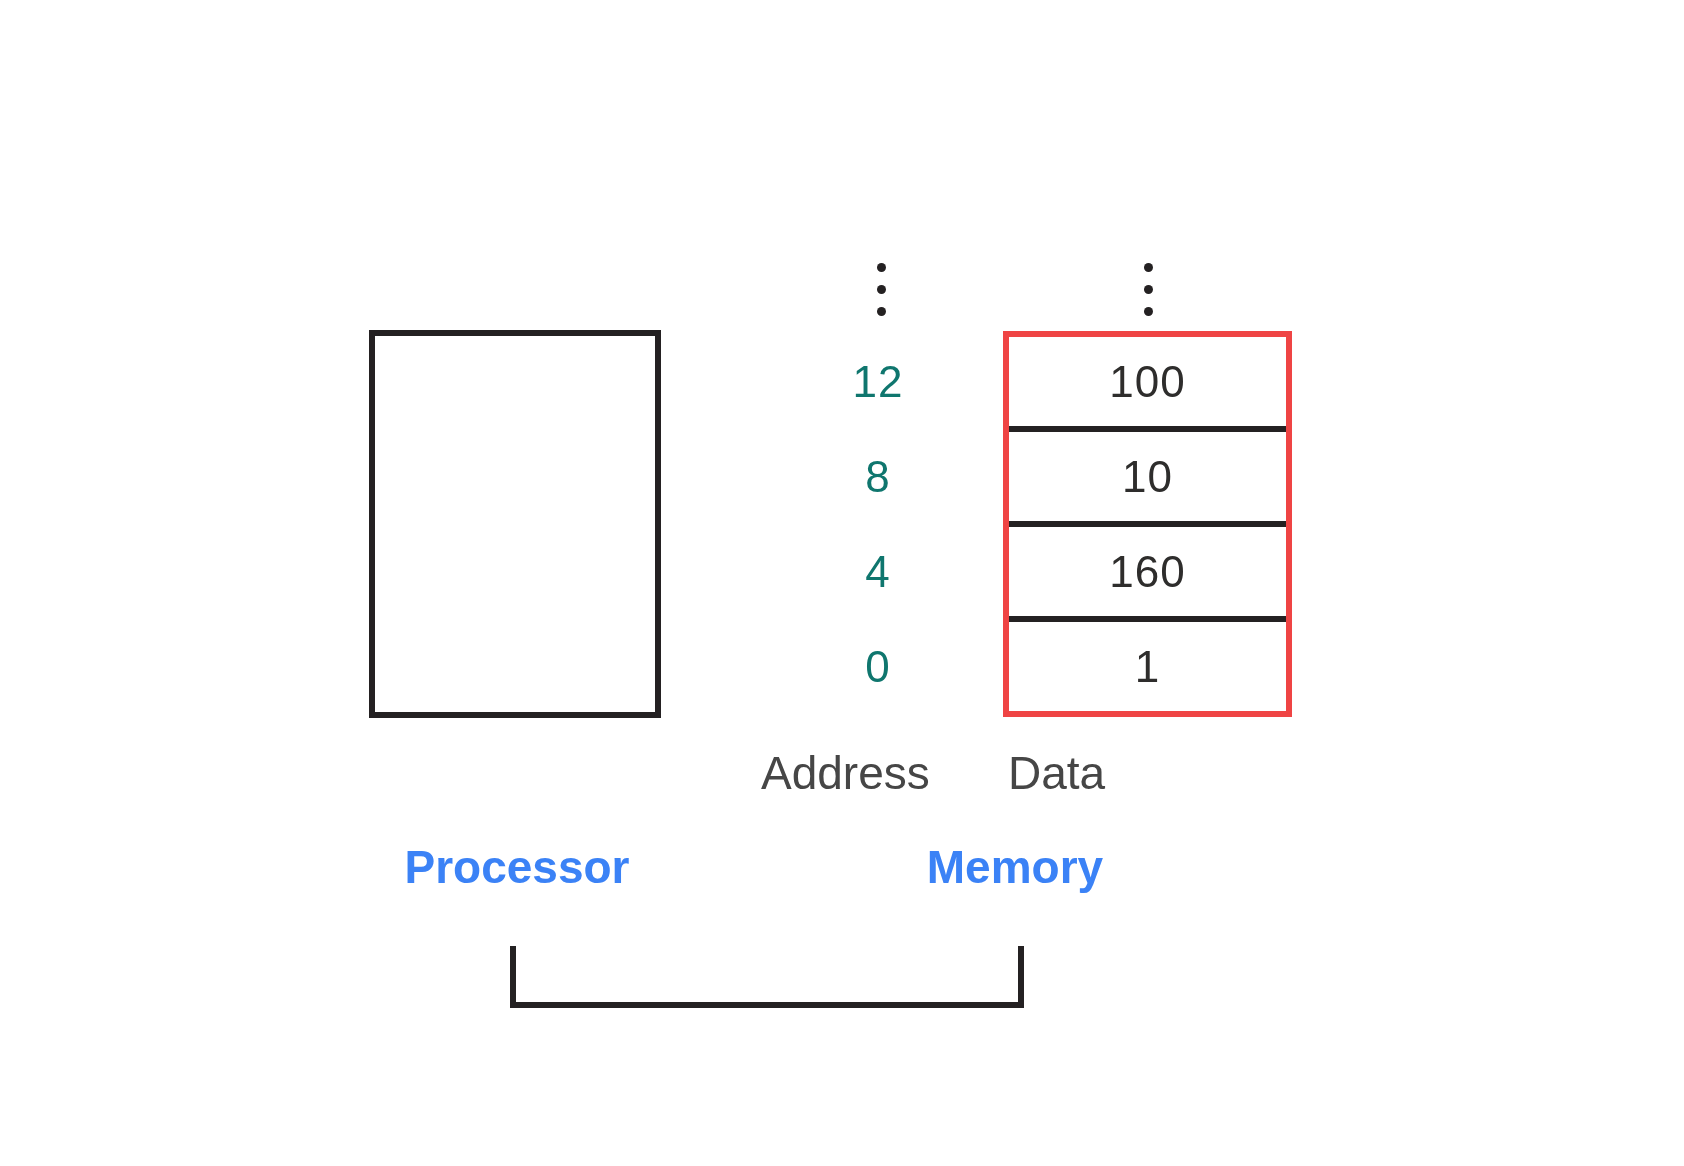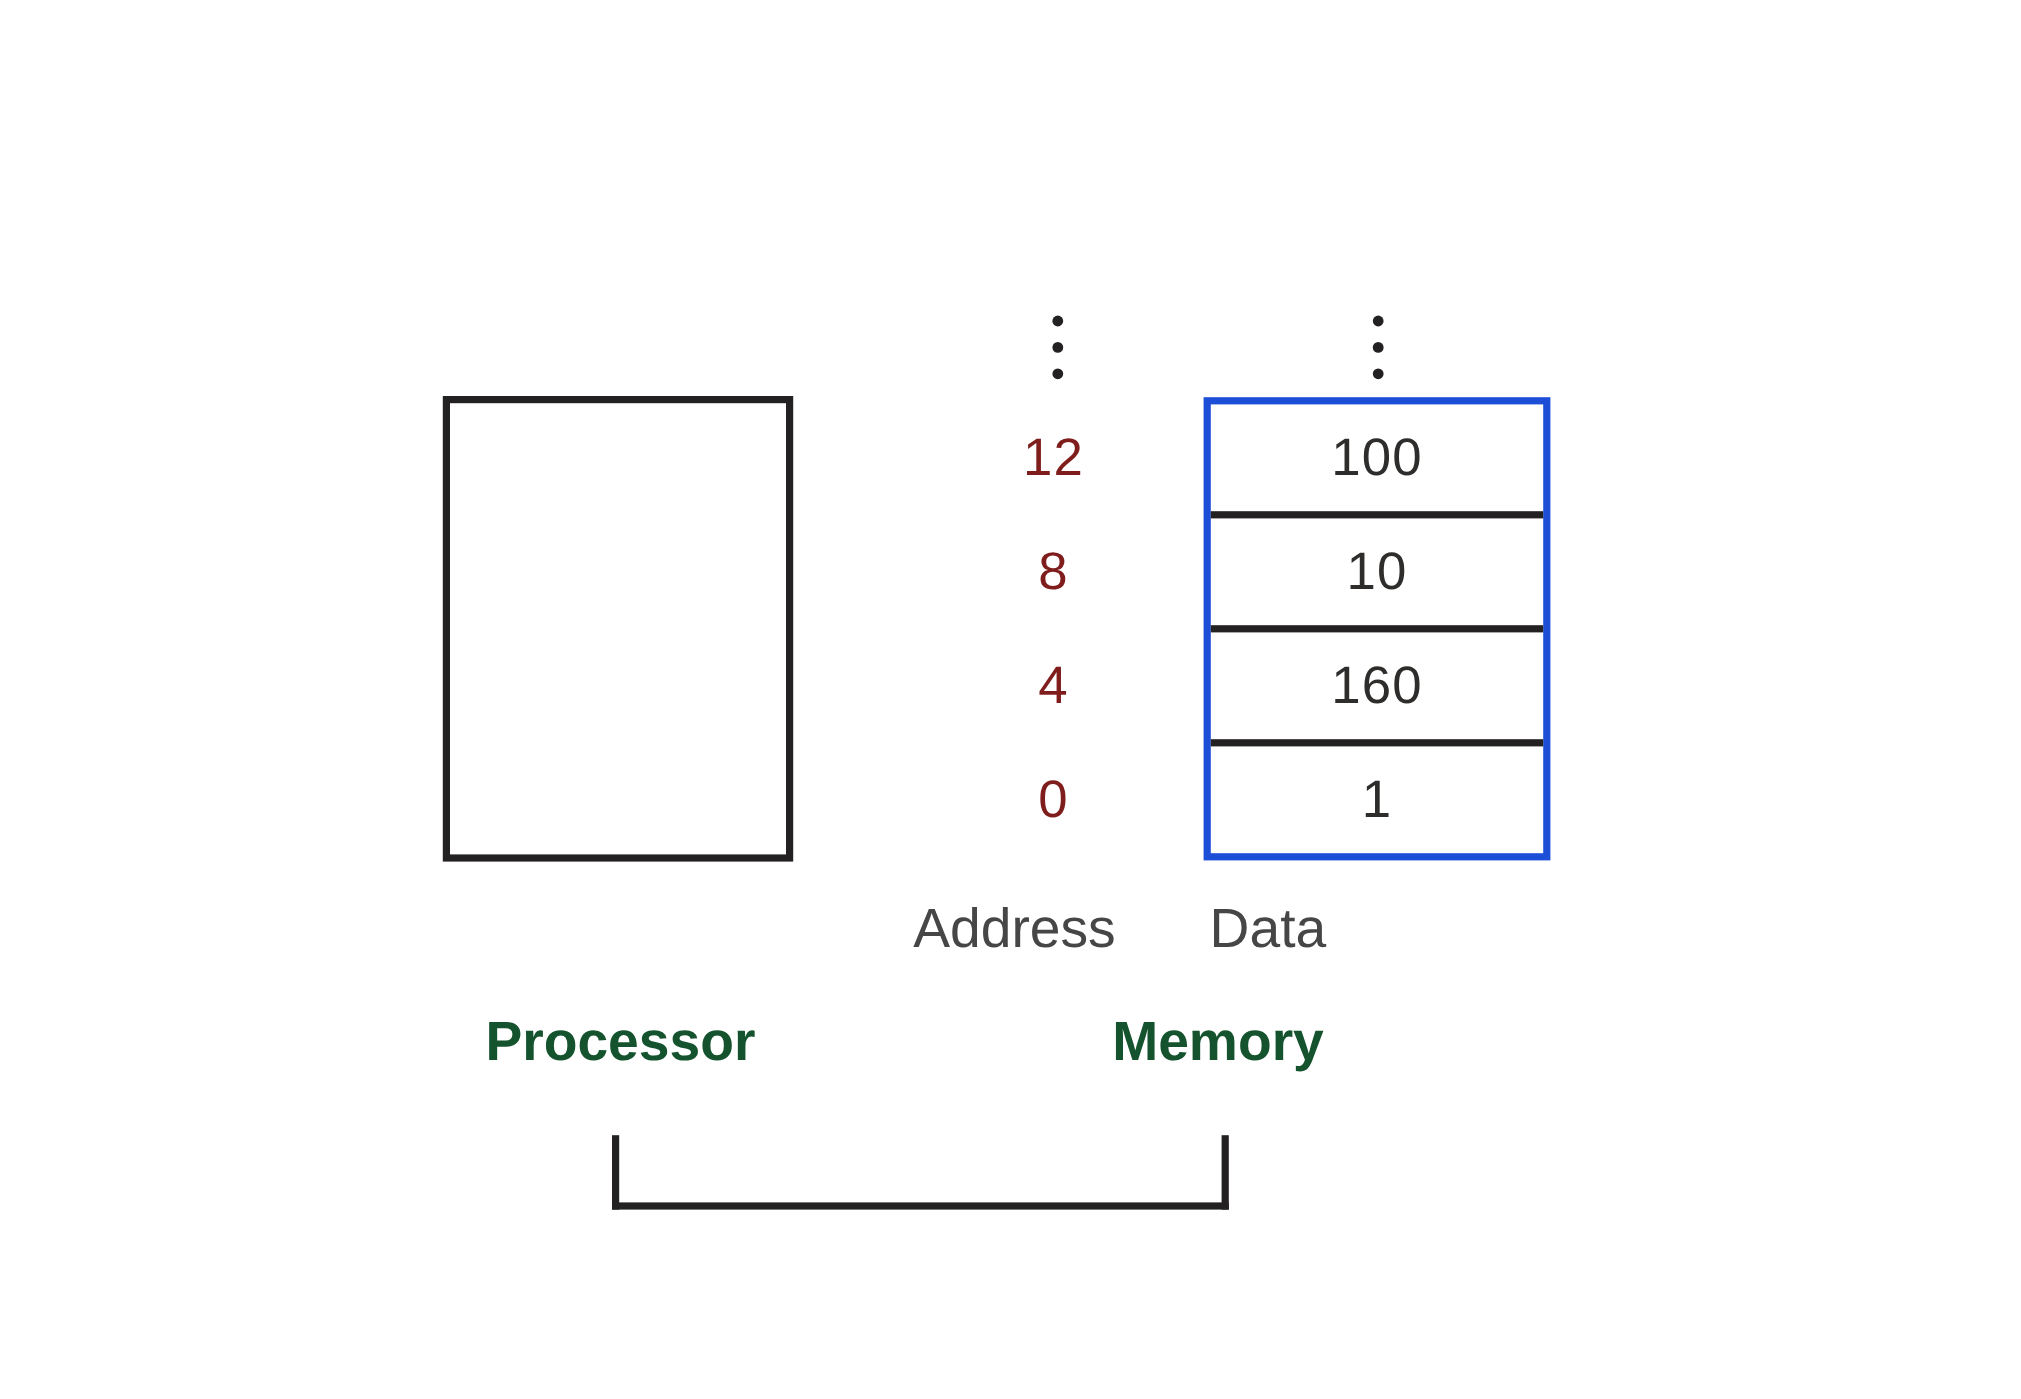"12" .addr-cell { color: #7f1d1d -> #0f766e }
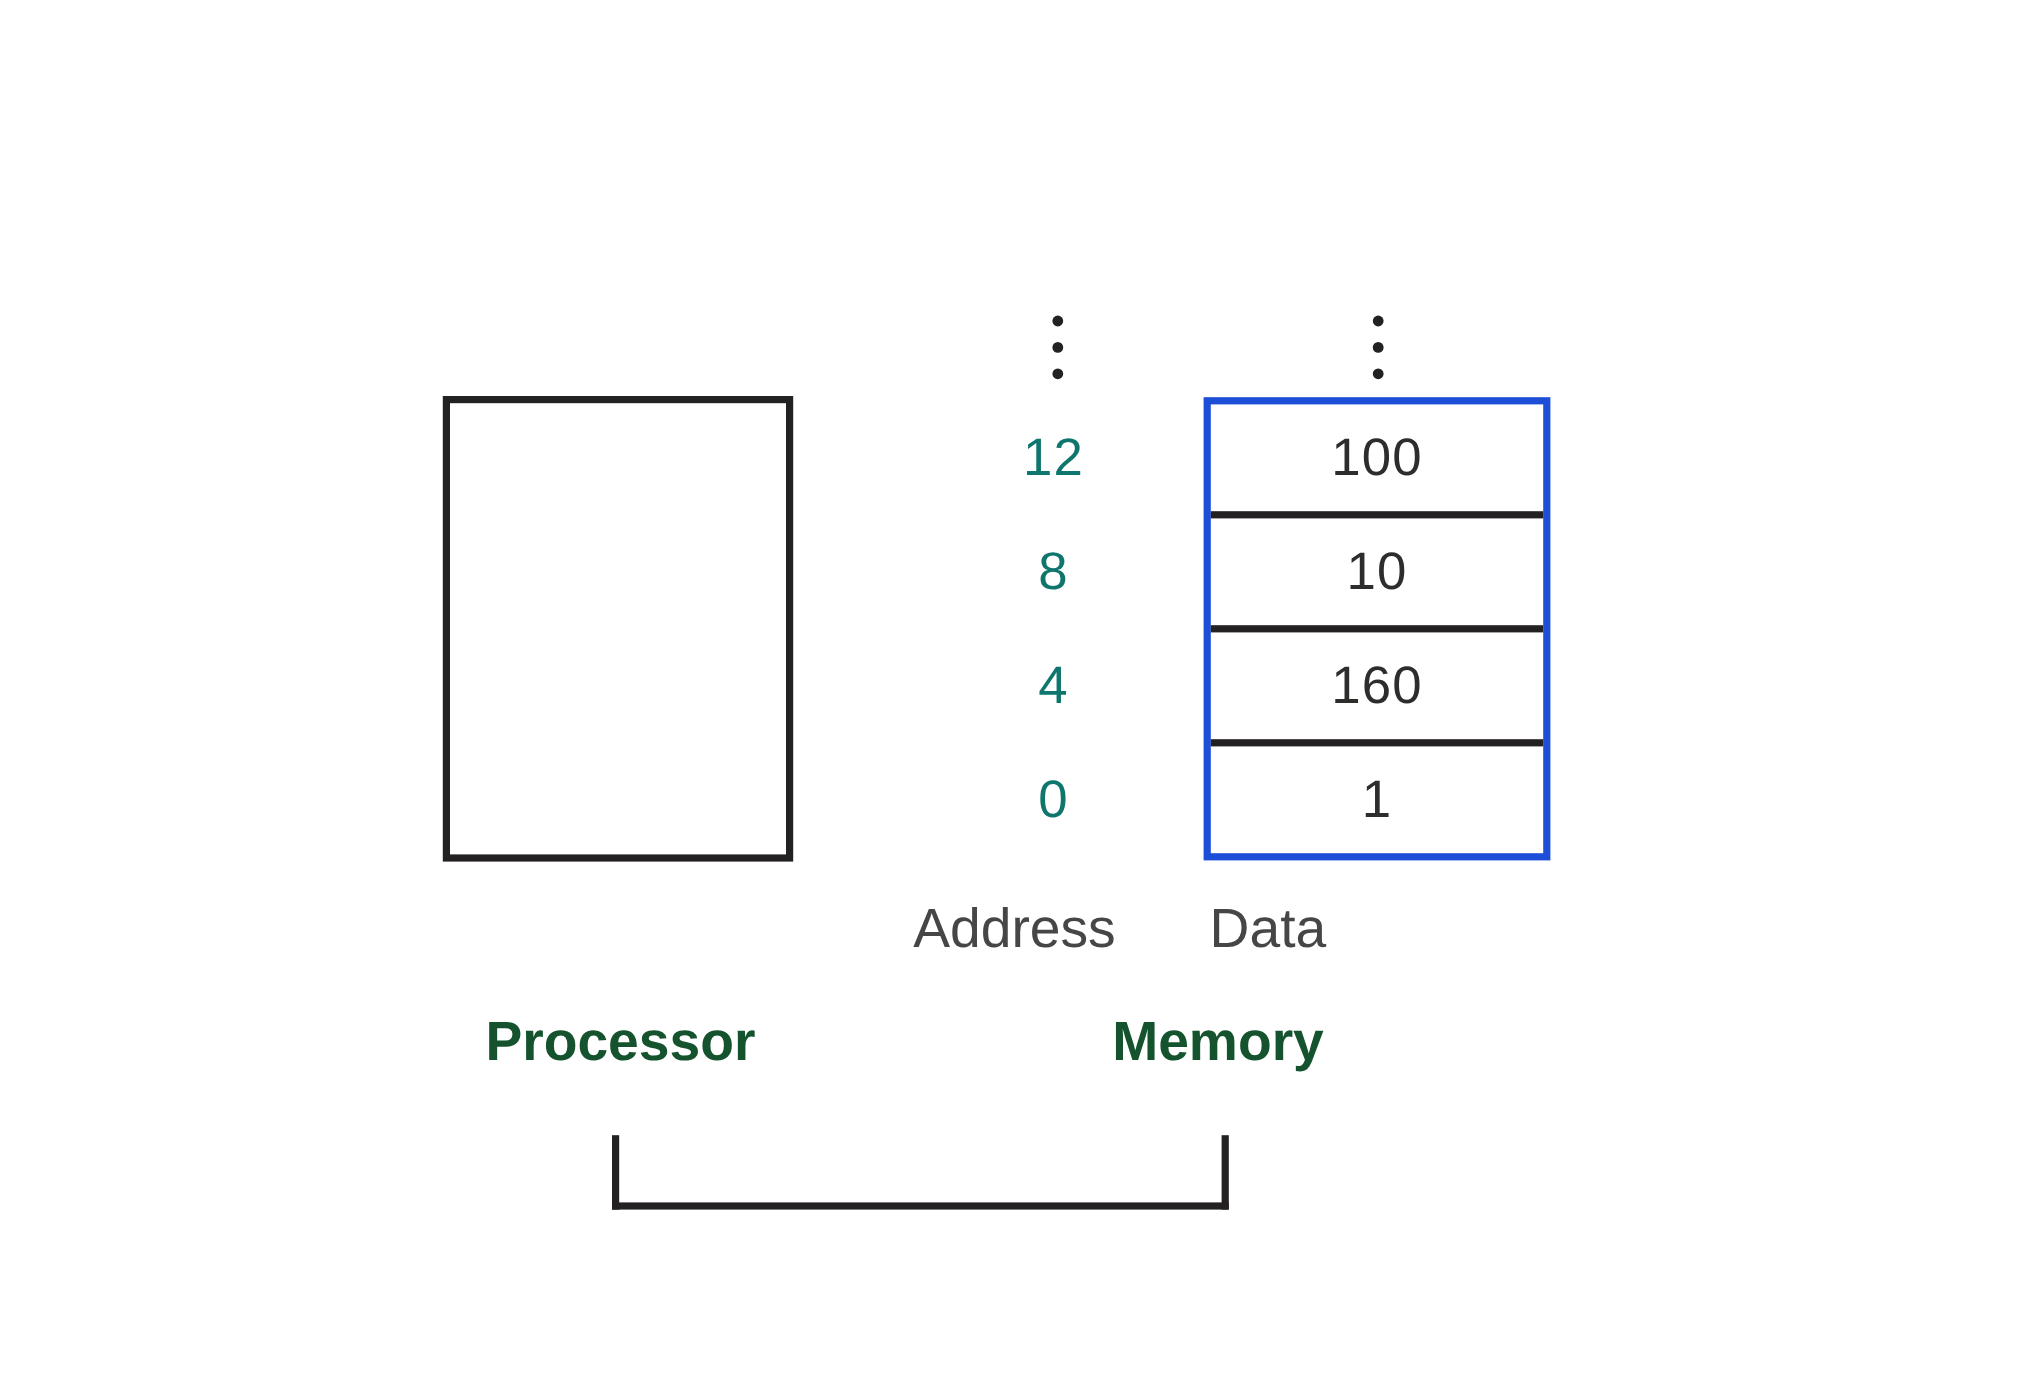"100" .memory-table { border: 6px solid #1d4ed8 -> 6px solid #ef4444 }
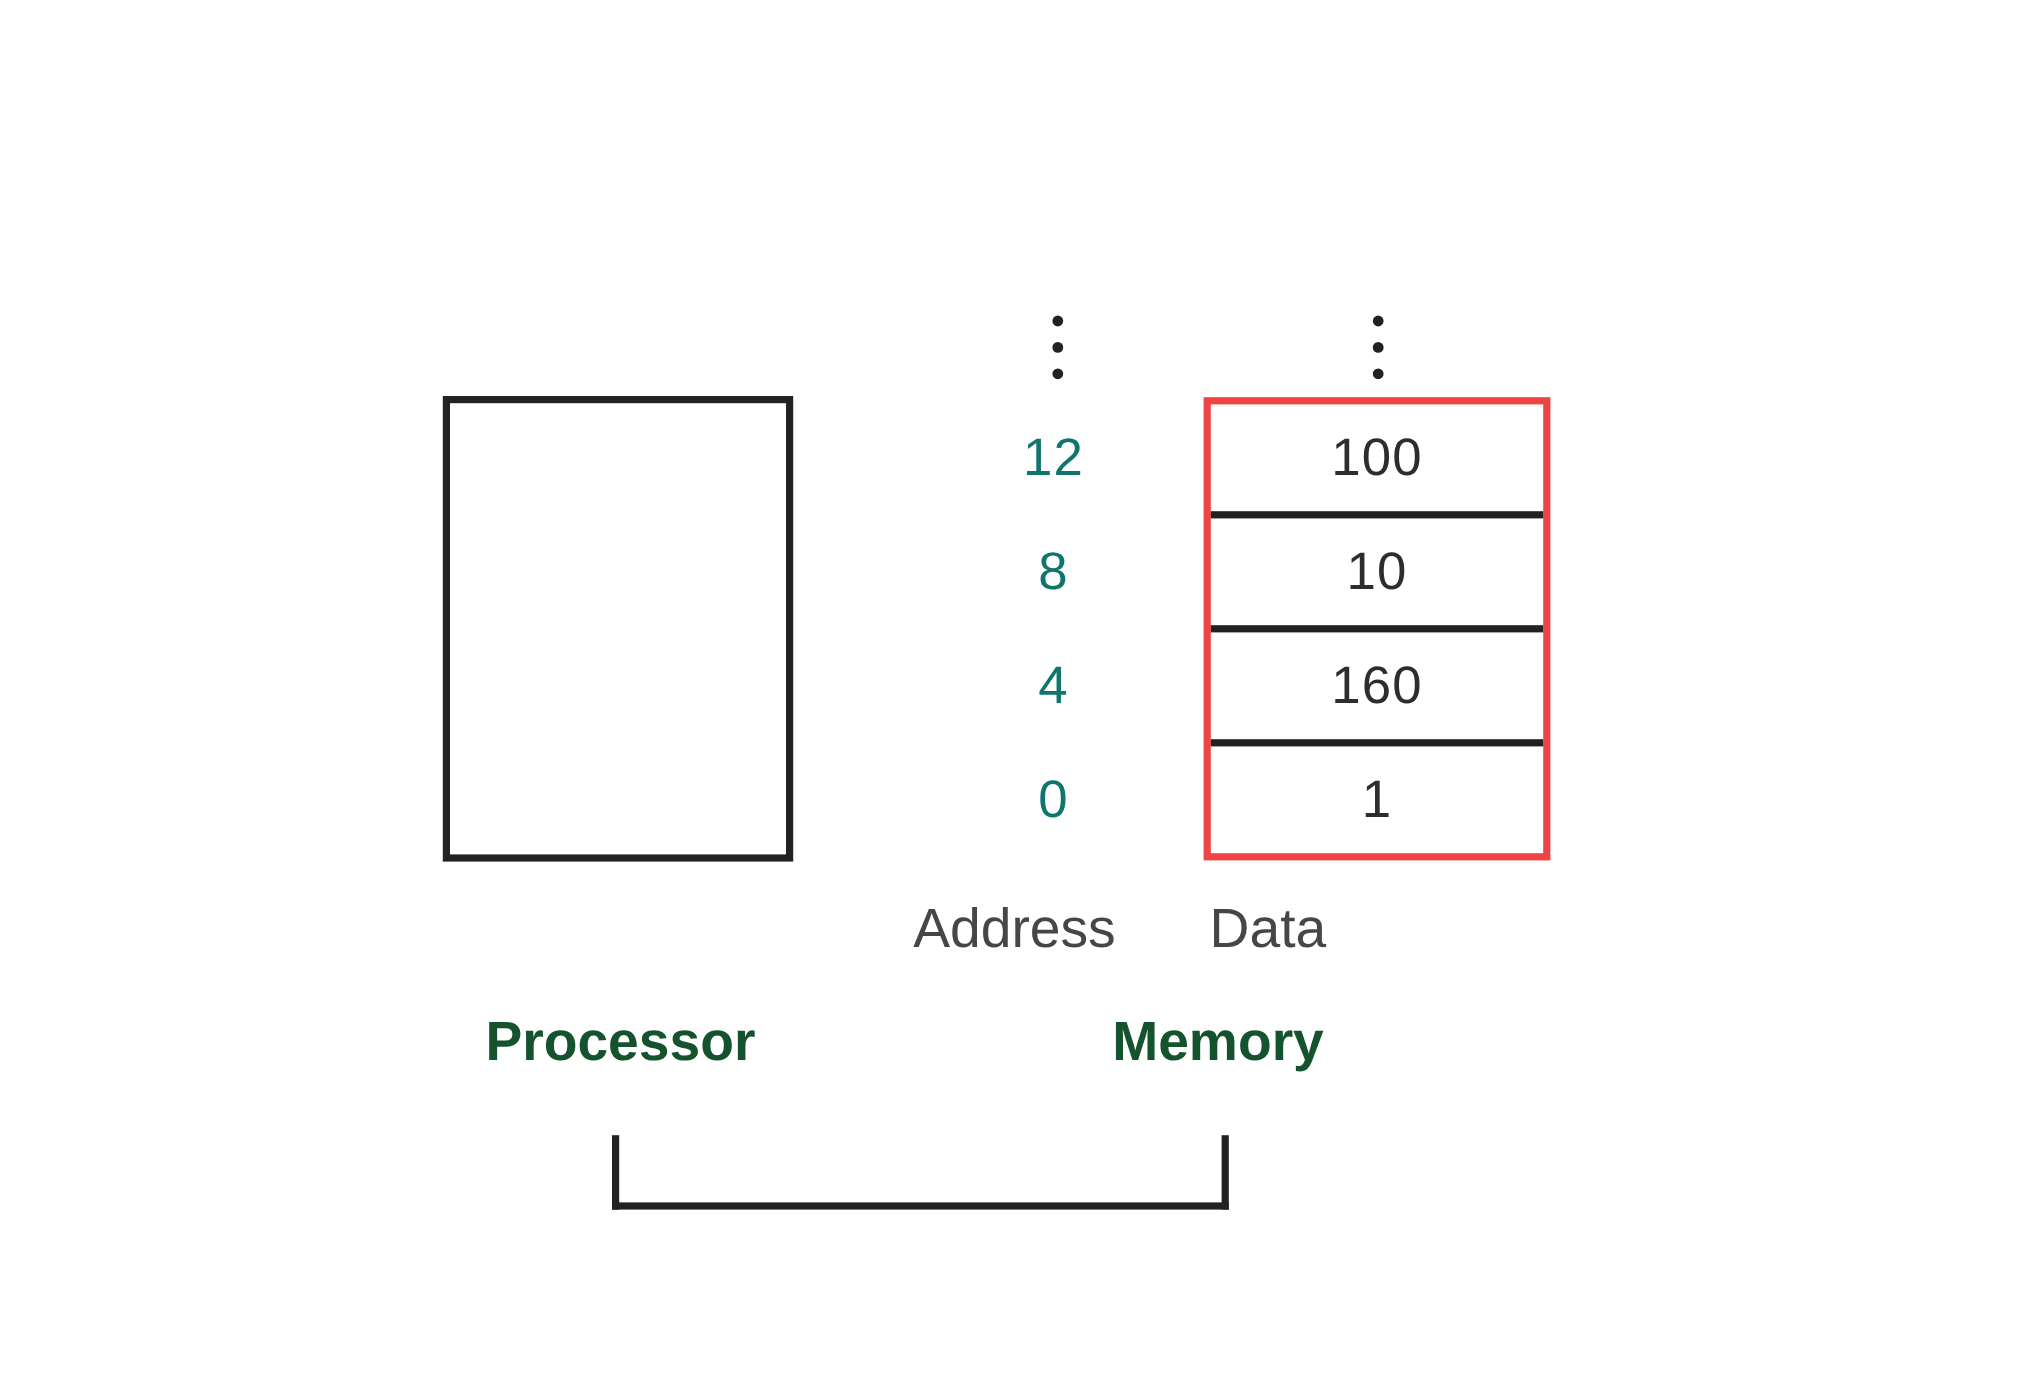"Processor" .unit-label { color: #14532d -> #3b82f6 }
